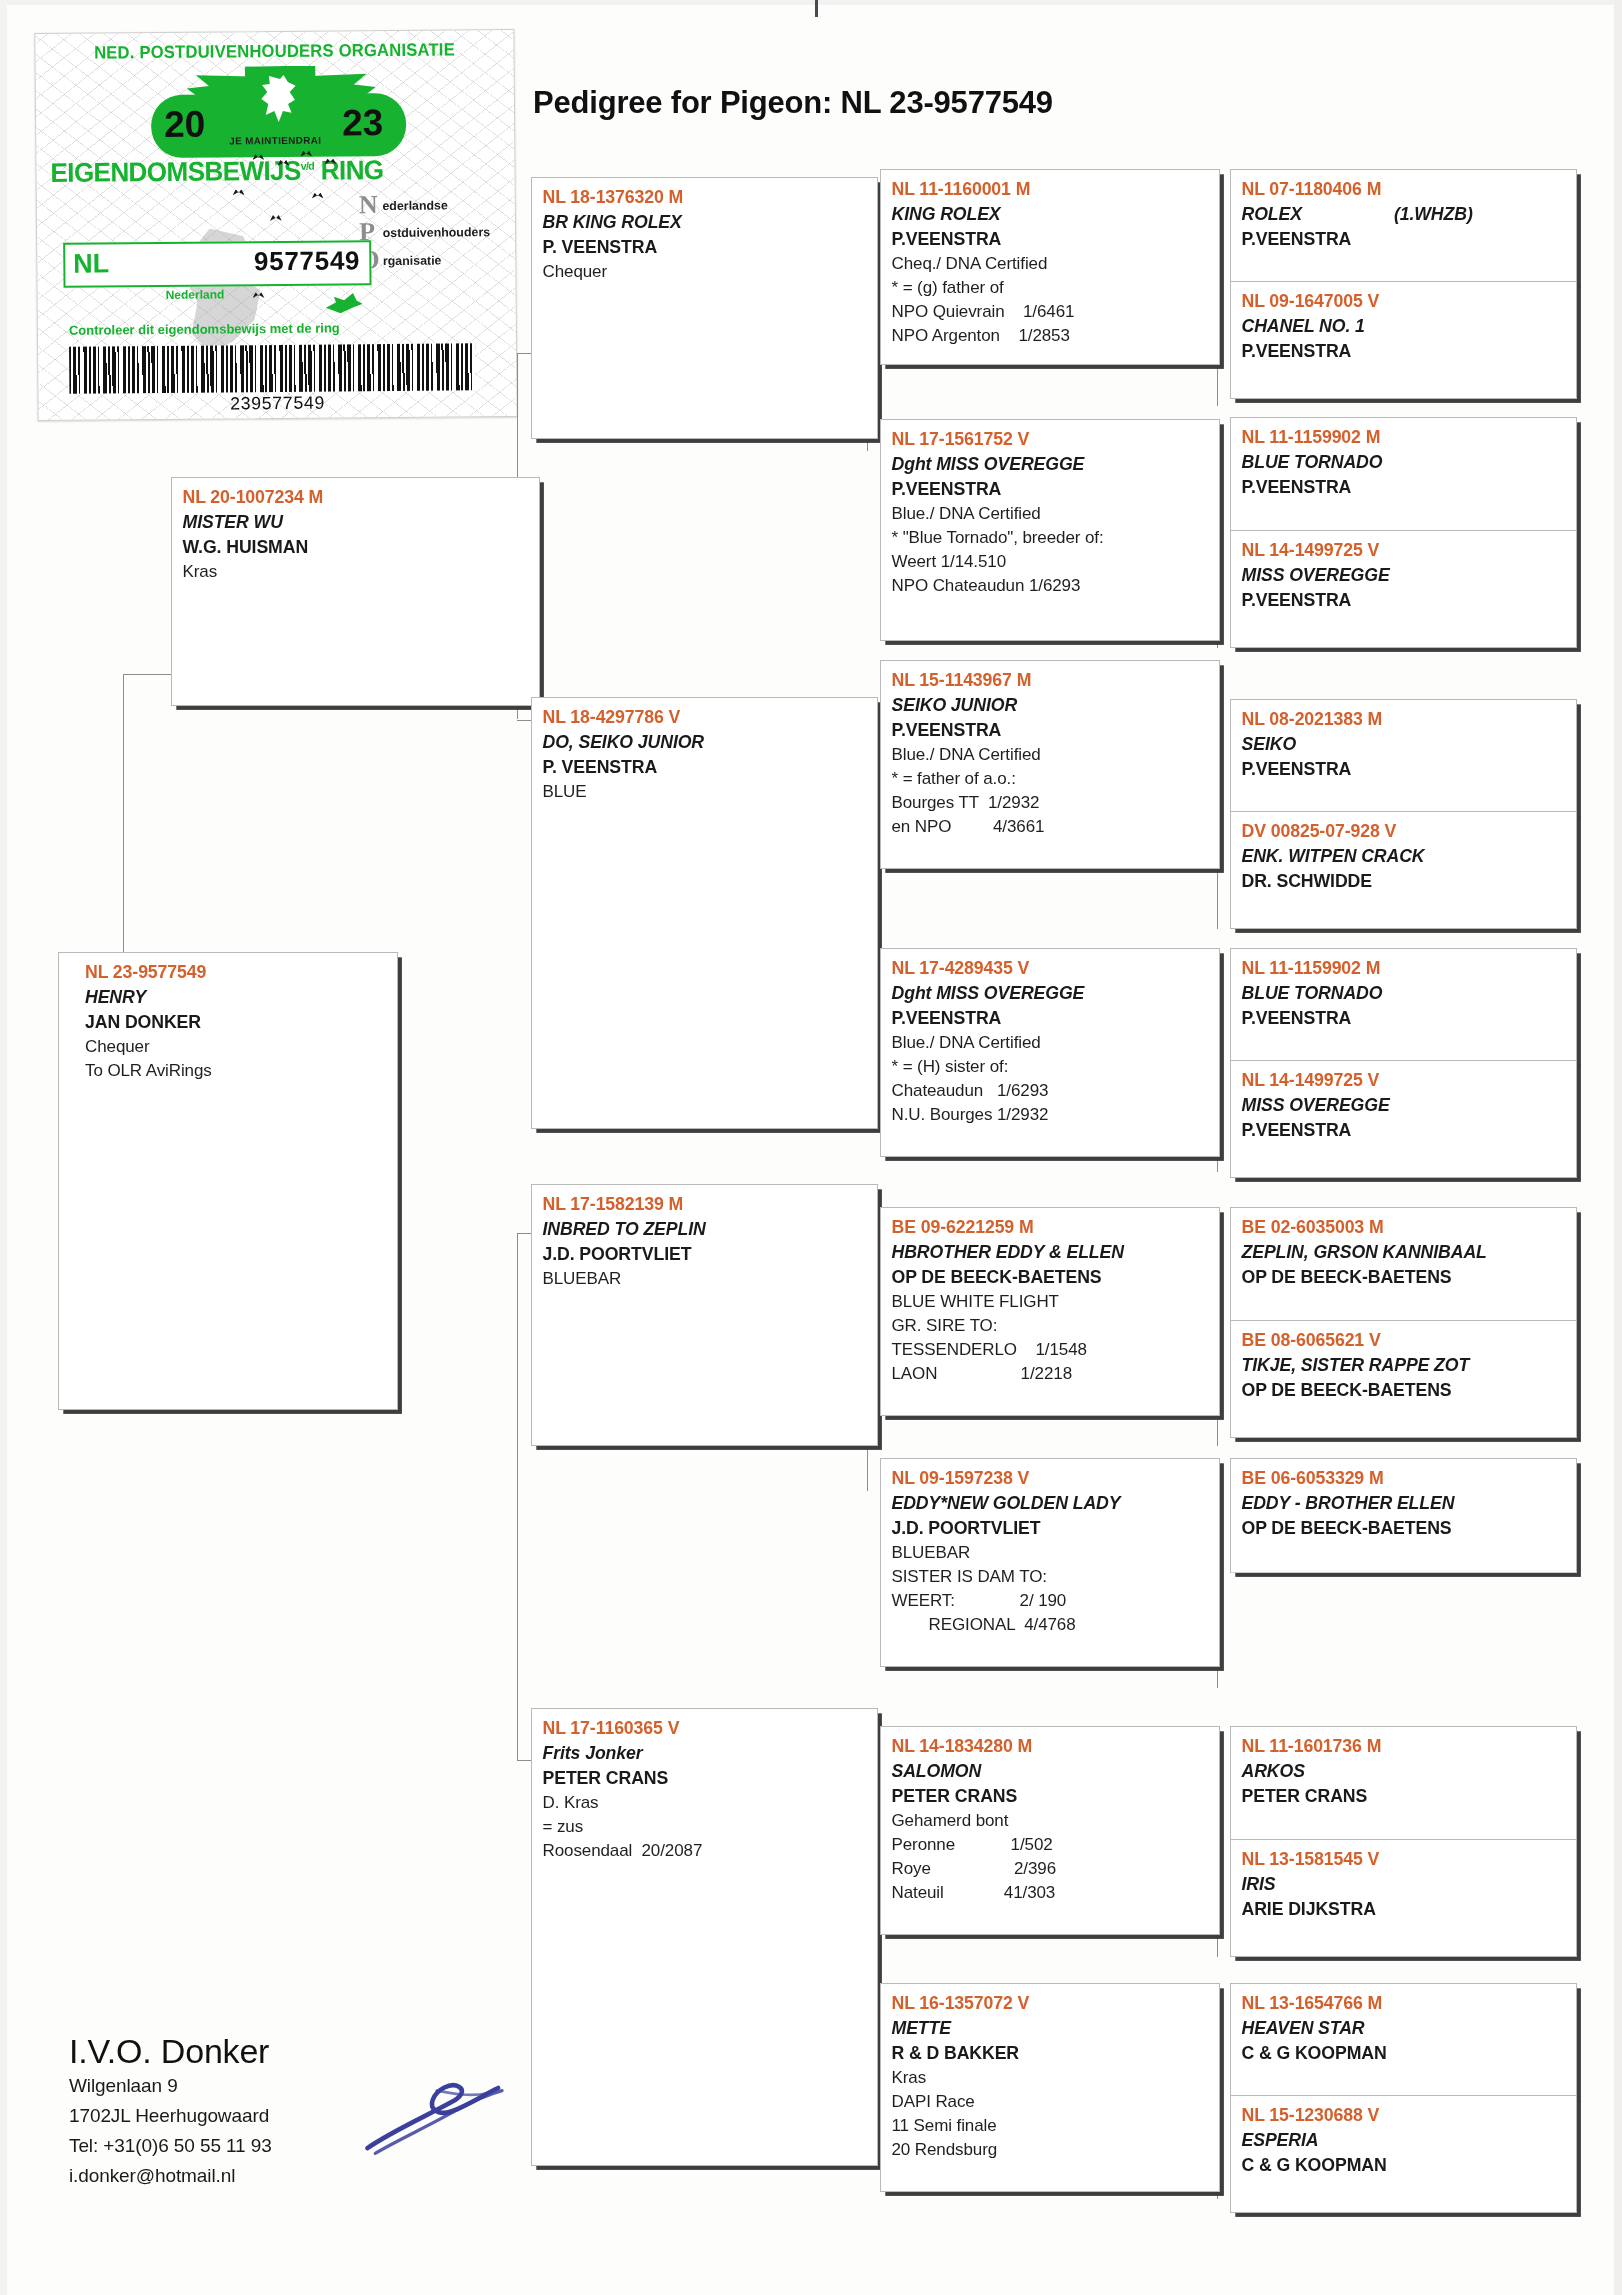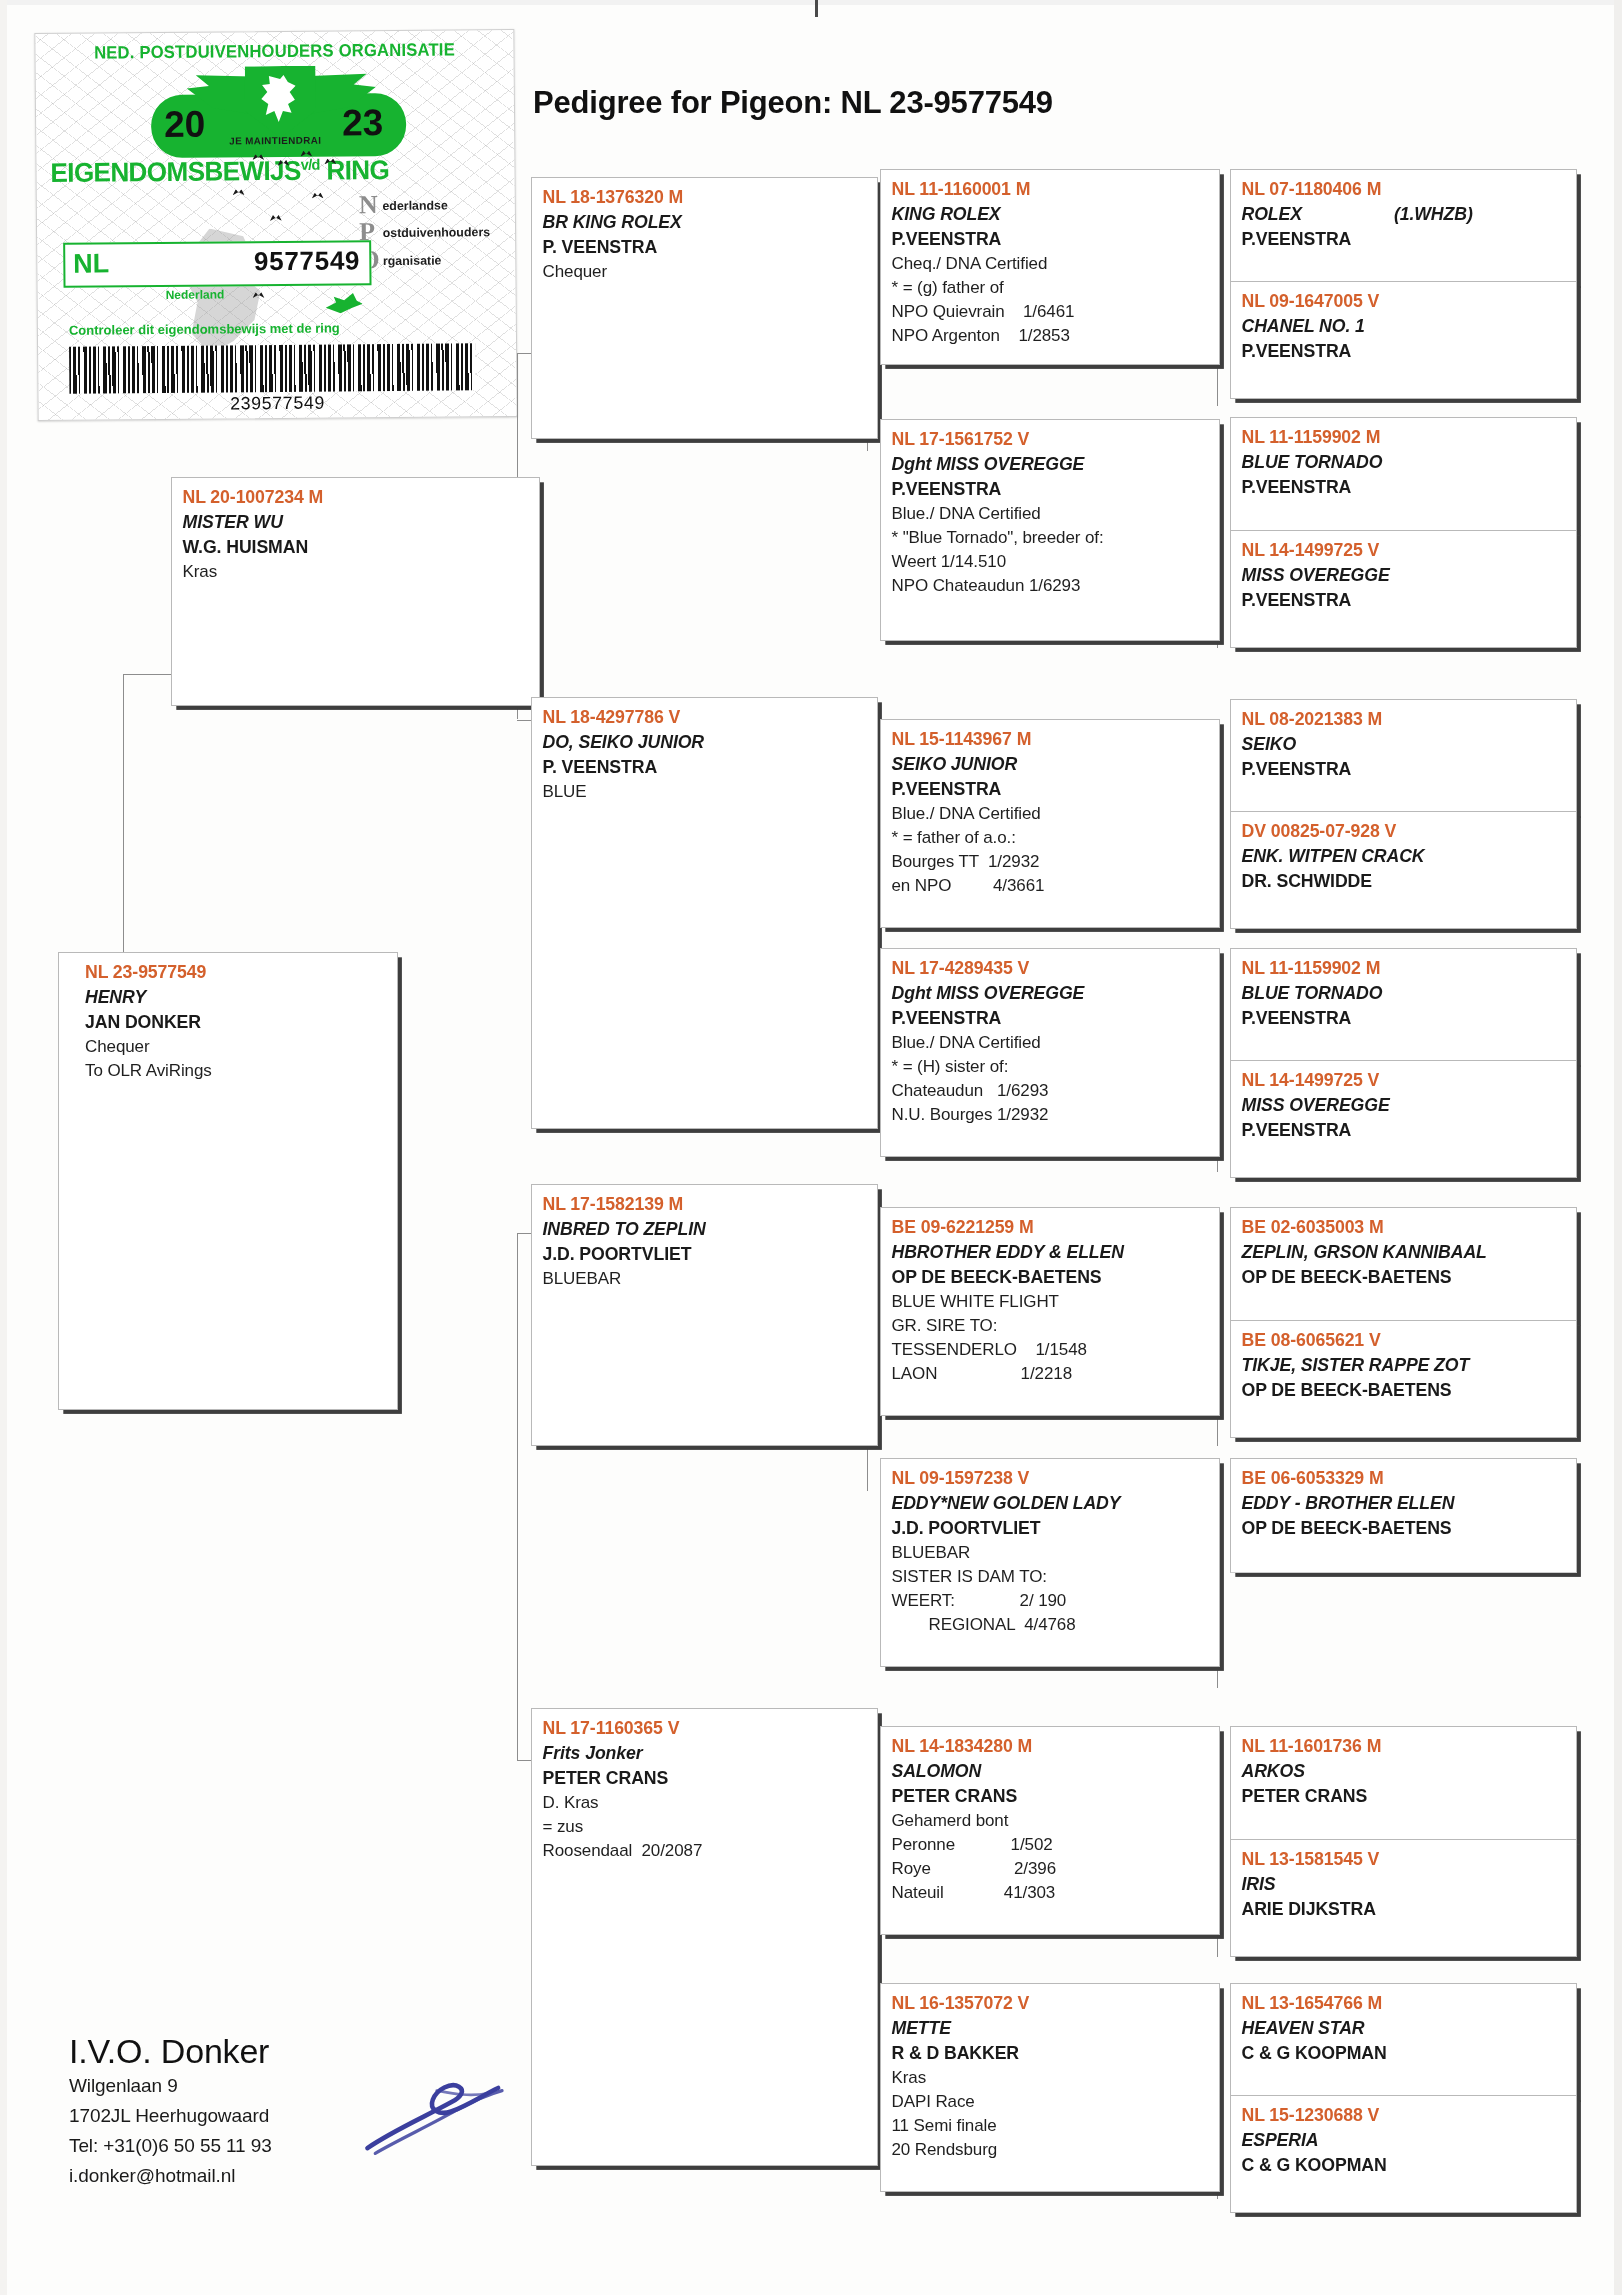"v/d" .st-big sup { font-size: 15px -> 11px }
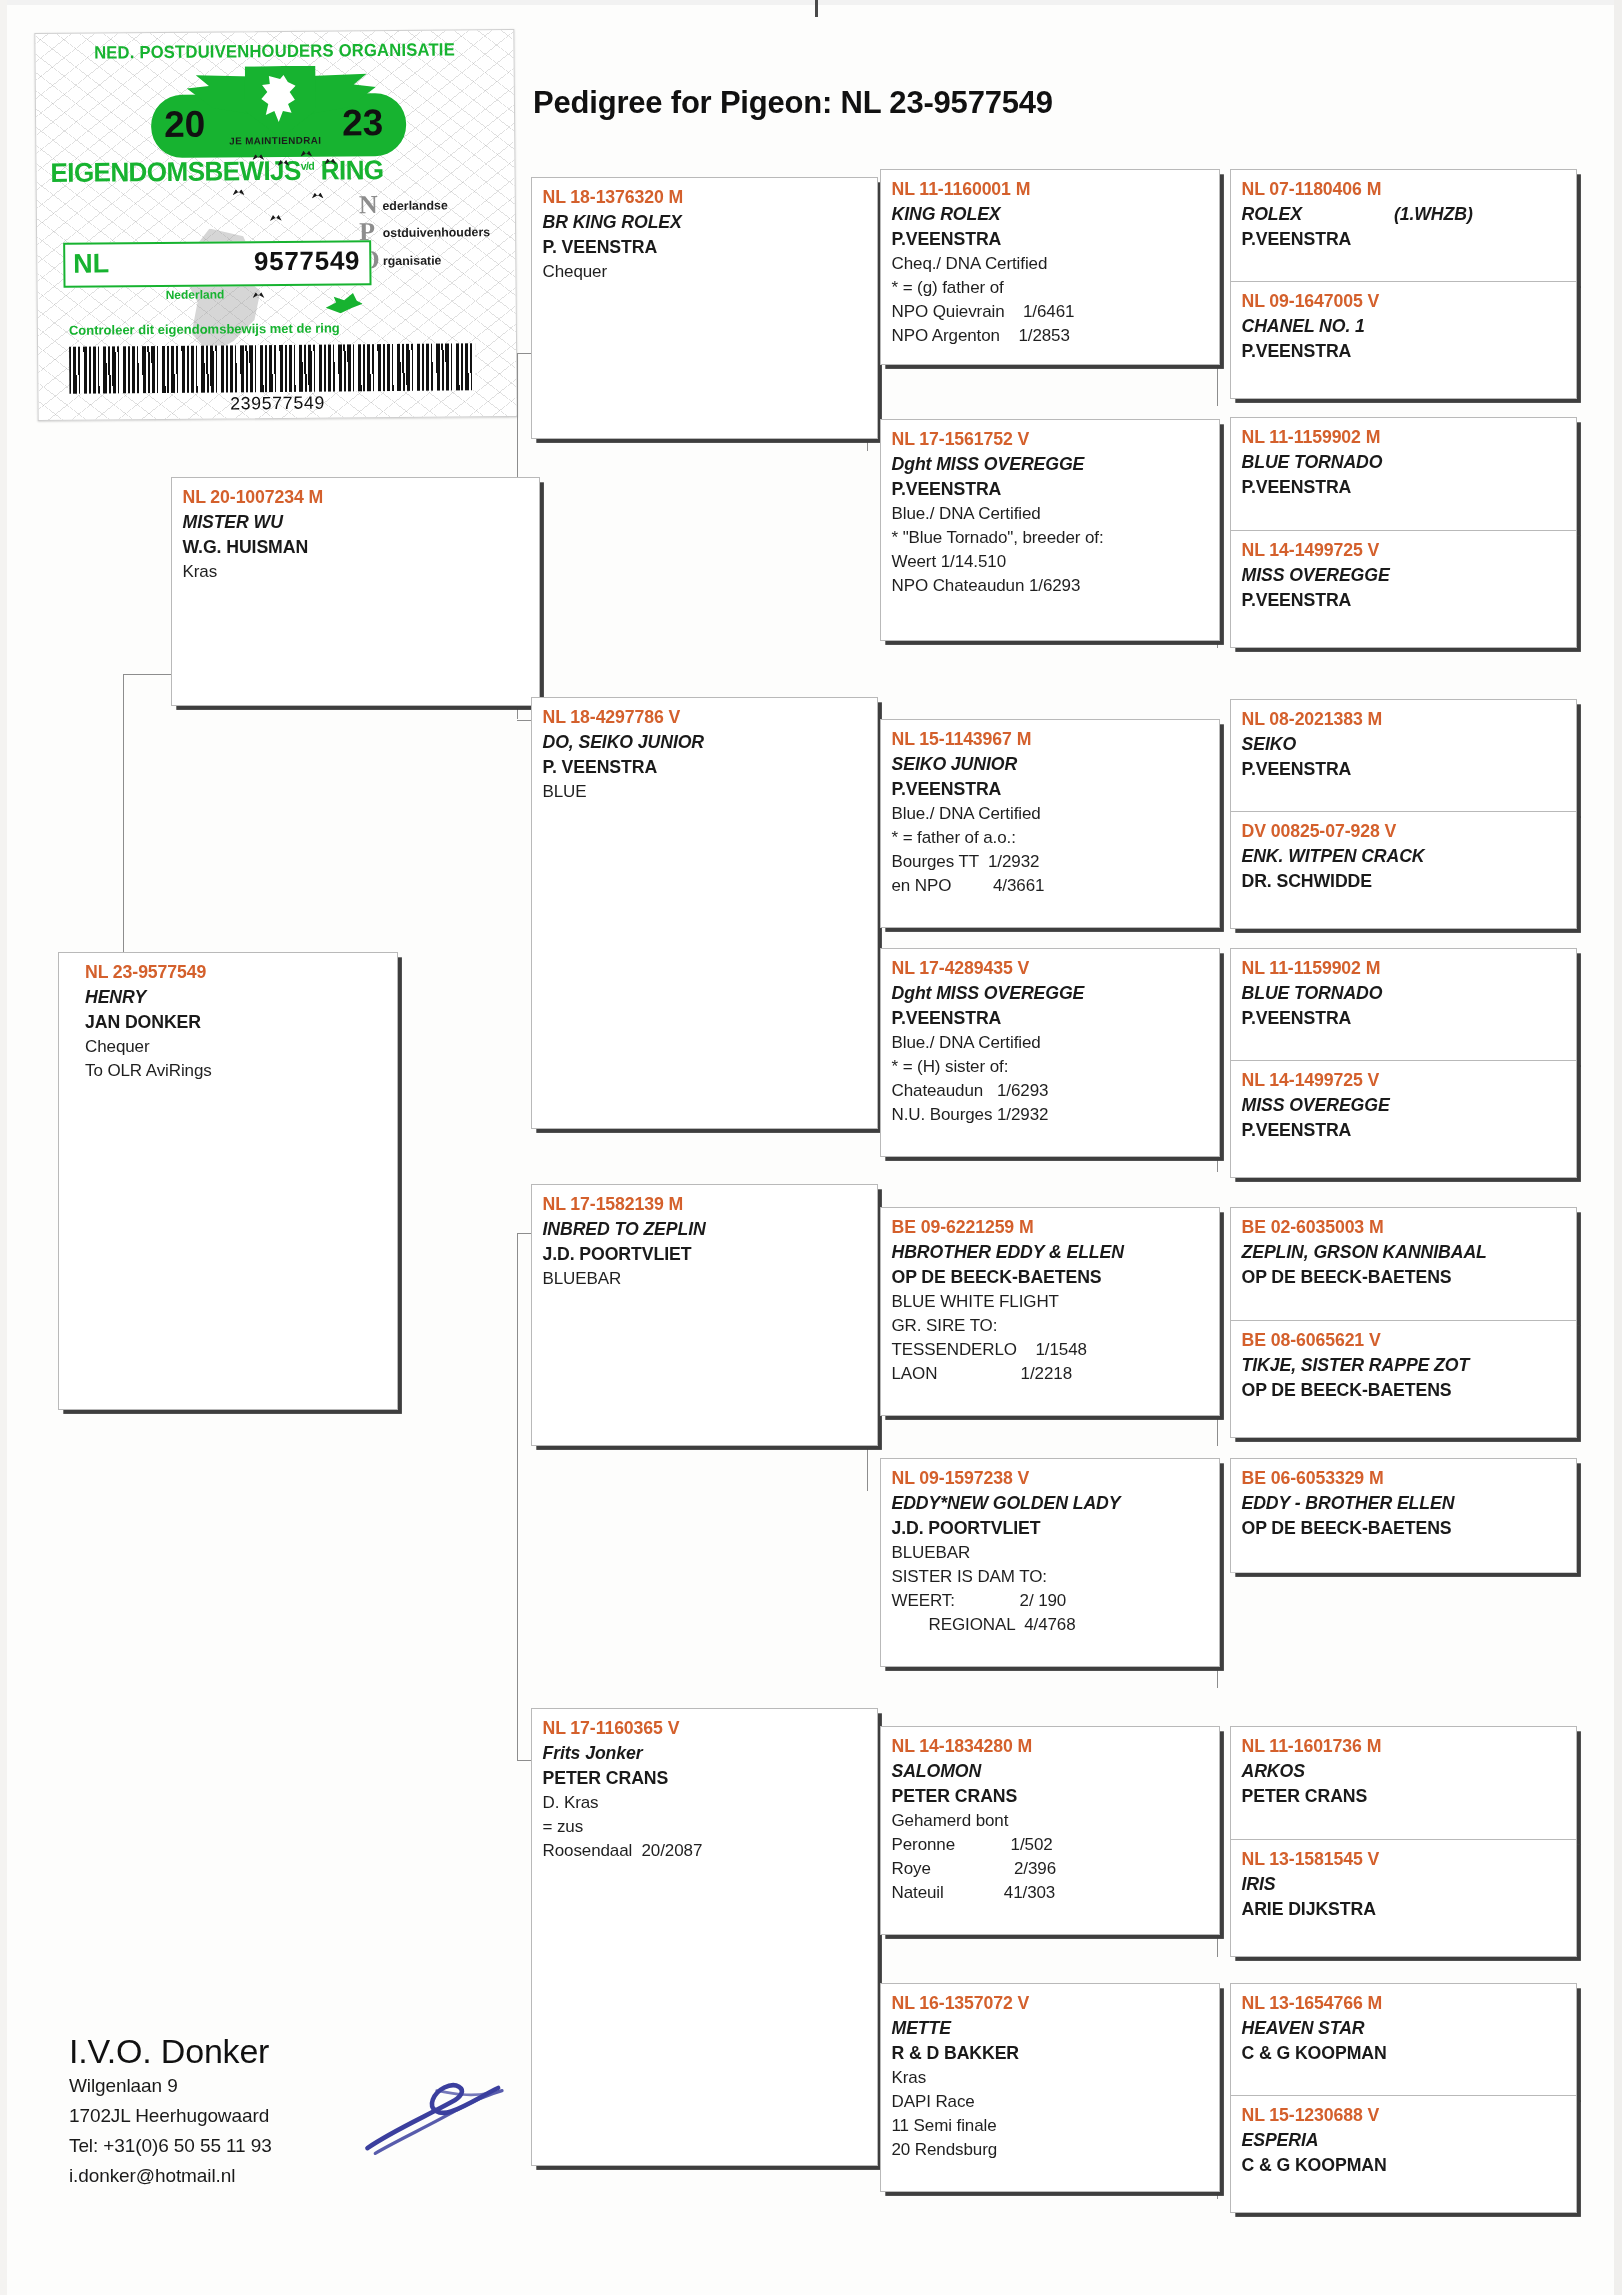"NL 15-1143967 M" div.pbox { top: 719px -> 660px }
